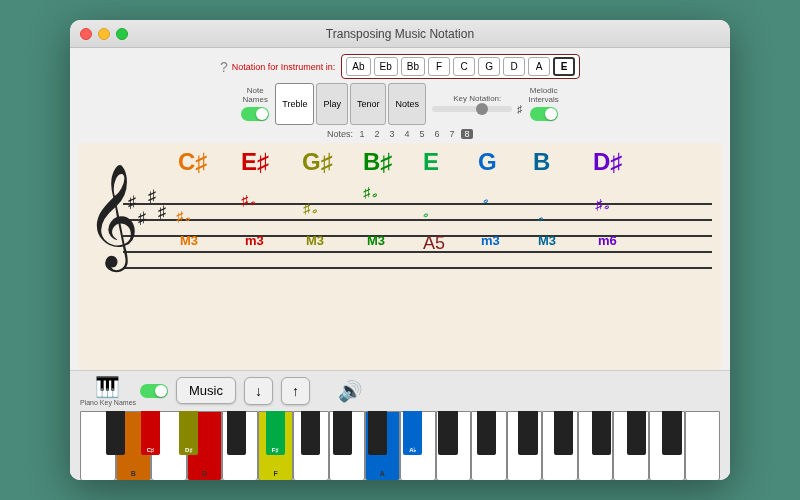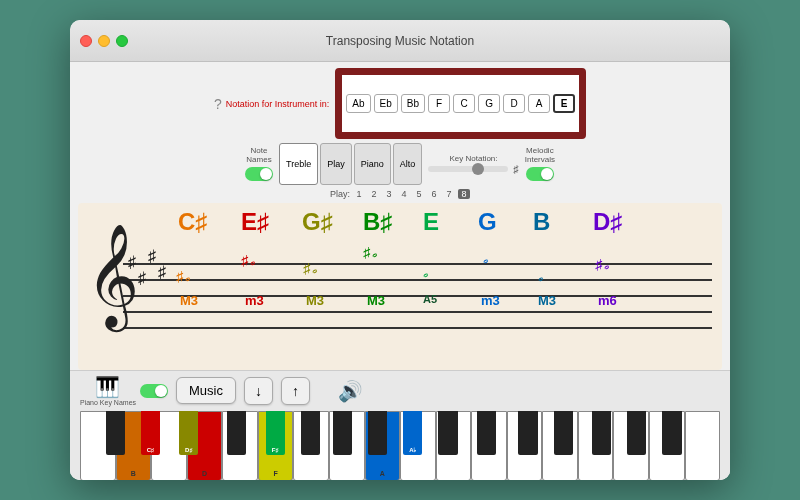"Transposing Music Notation" .titlebar { height: 42px -> 28px }
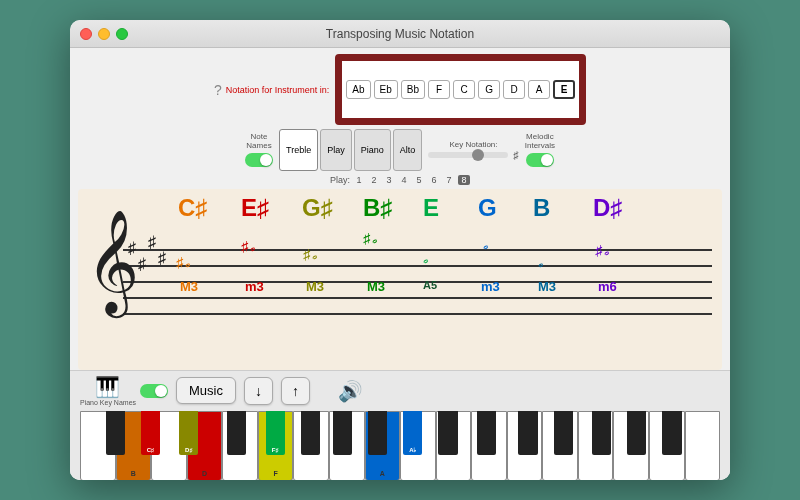"Ab" div { border: 7px solid #7f1d1d -> 1px solid #7f1d1d; padding: 19px 4px -> 2px 4px }
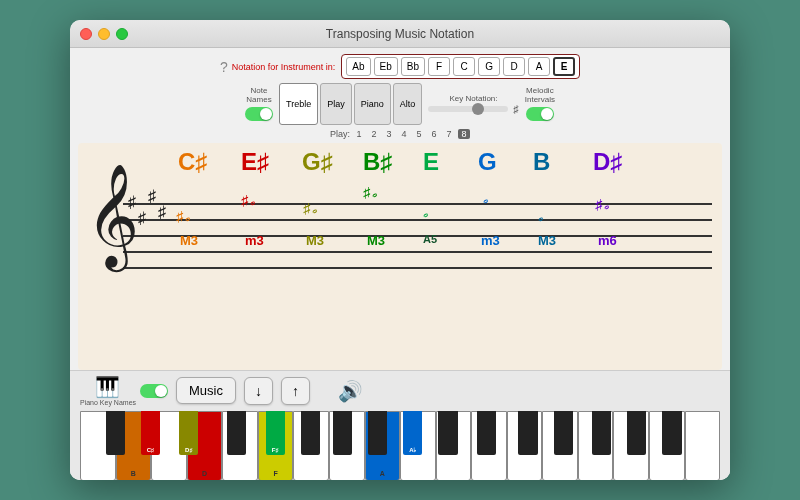"Piano" button.tab-btn { text: Piano -> Tenor }
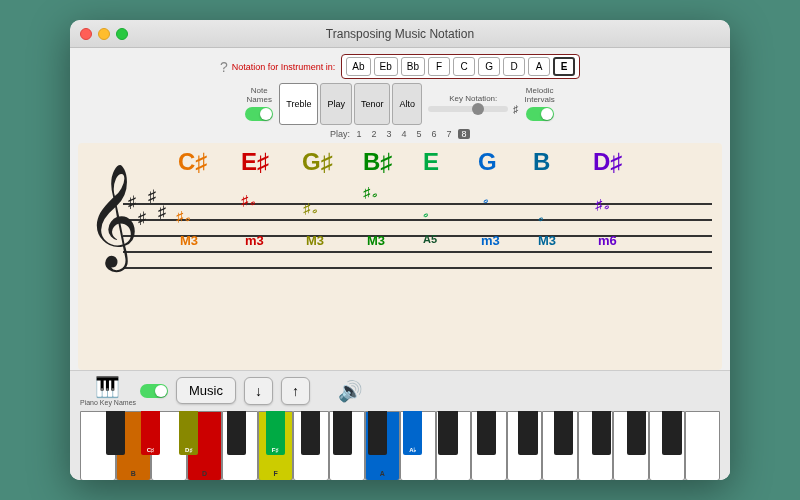"Alto" button.tab-btn { text: Alto -> Notes }
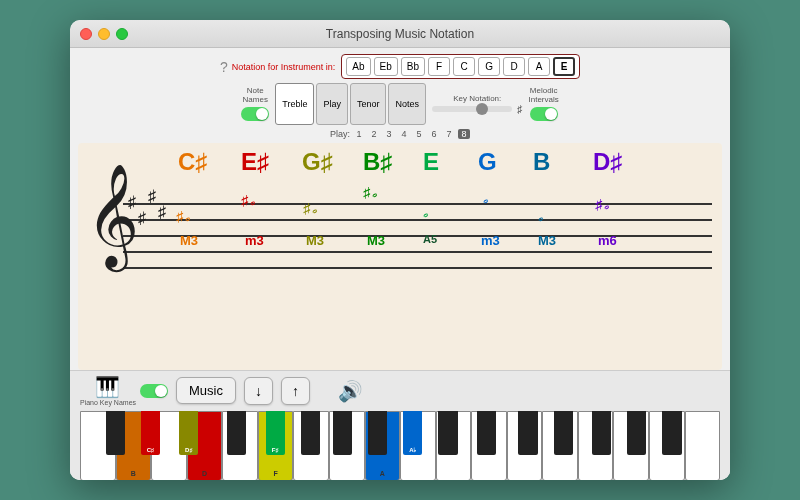"Play:" span.notes-label { text: Play -> Notes }
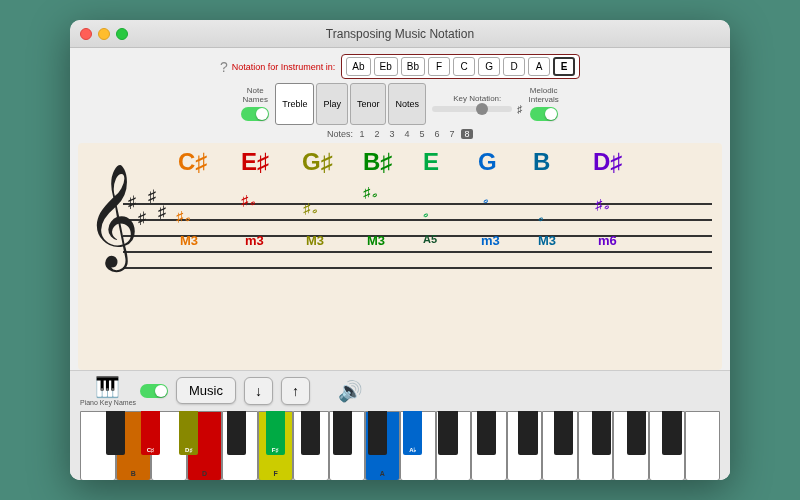"A5" div { color: #14532d -> #7f1d1d; font-size: 11px -> 18px; font-weight: bold -> normal }
